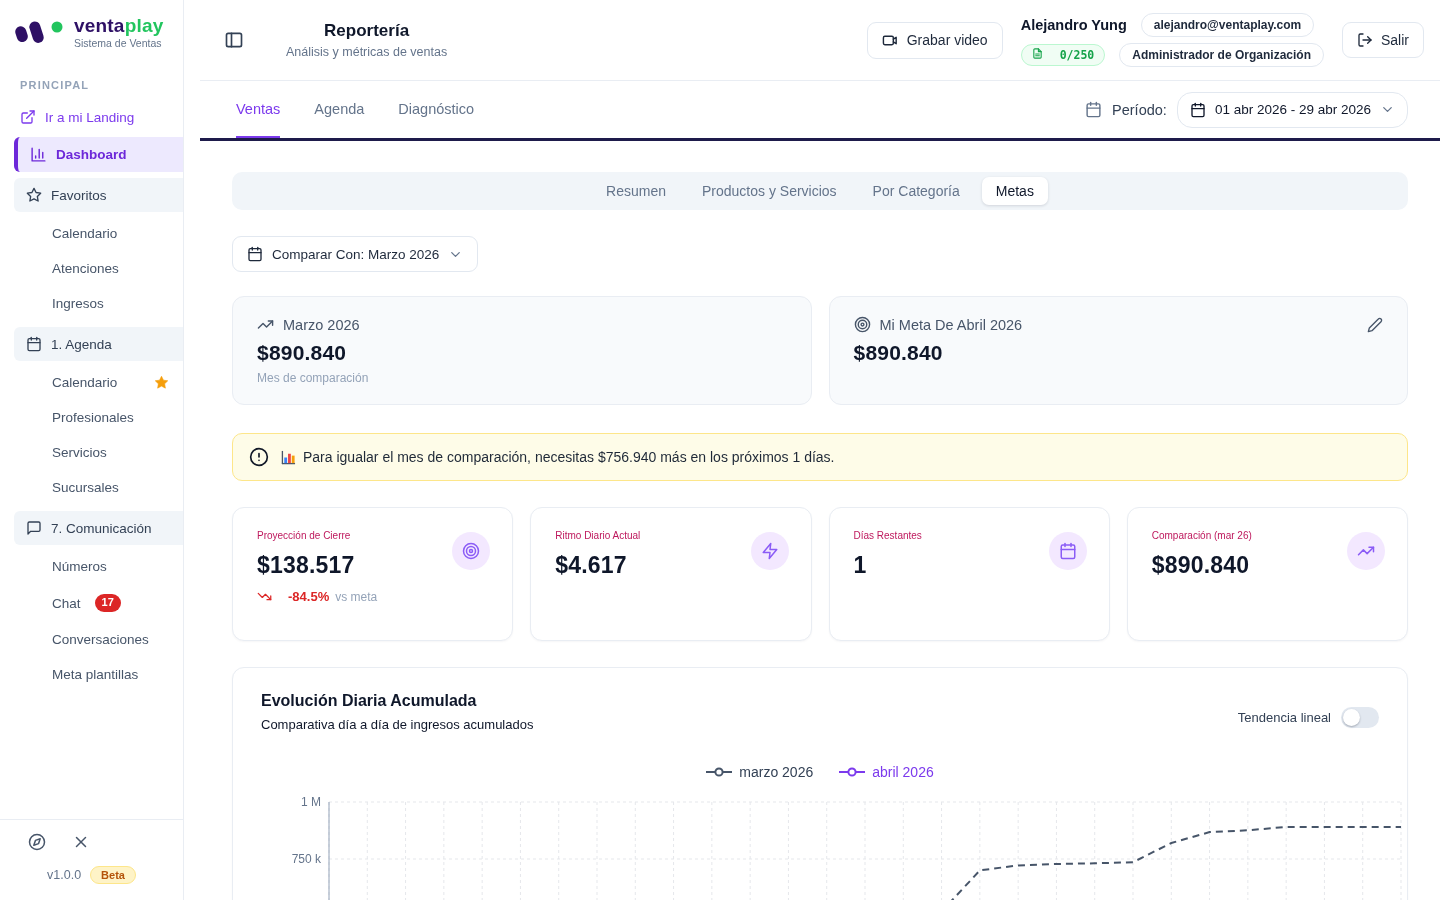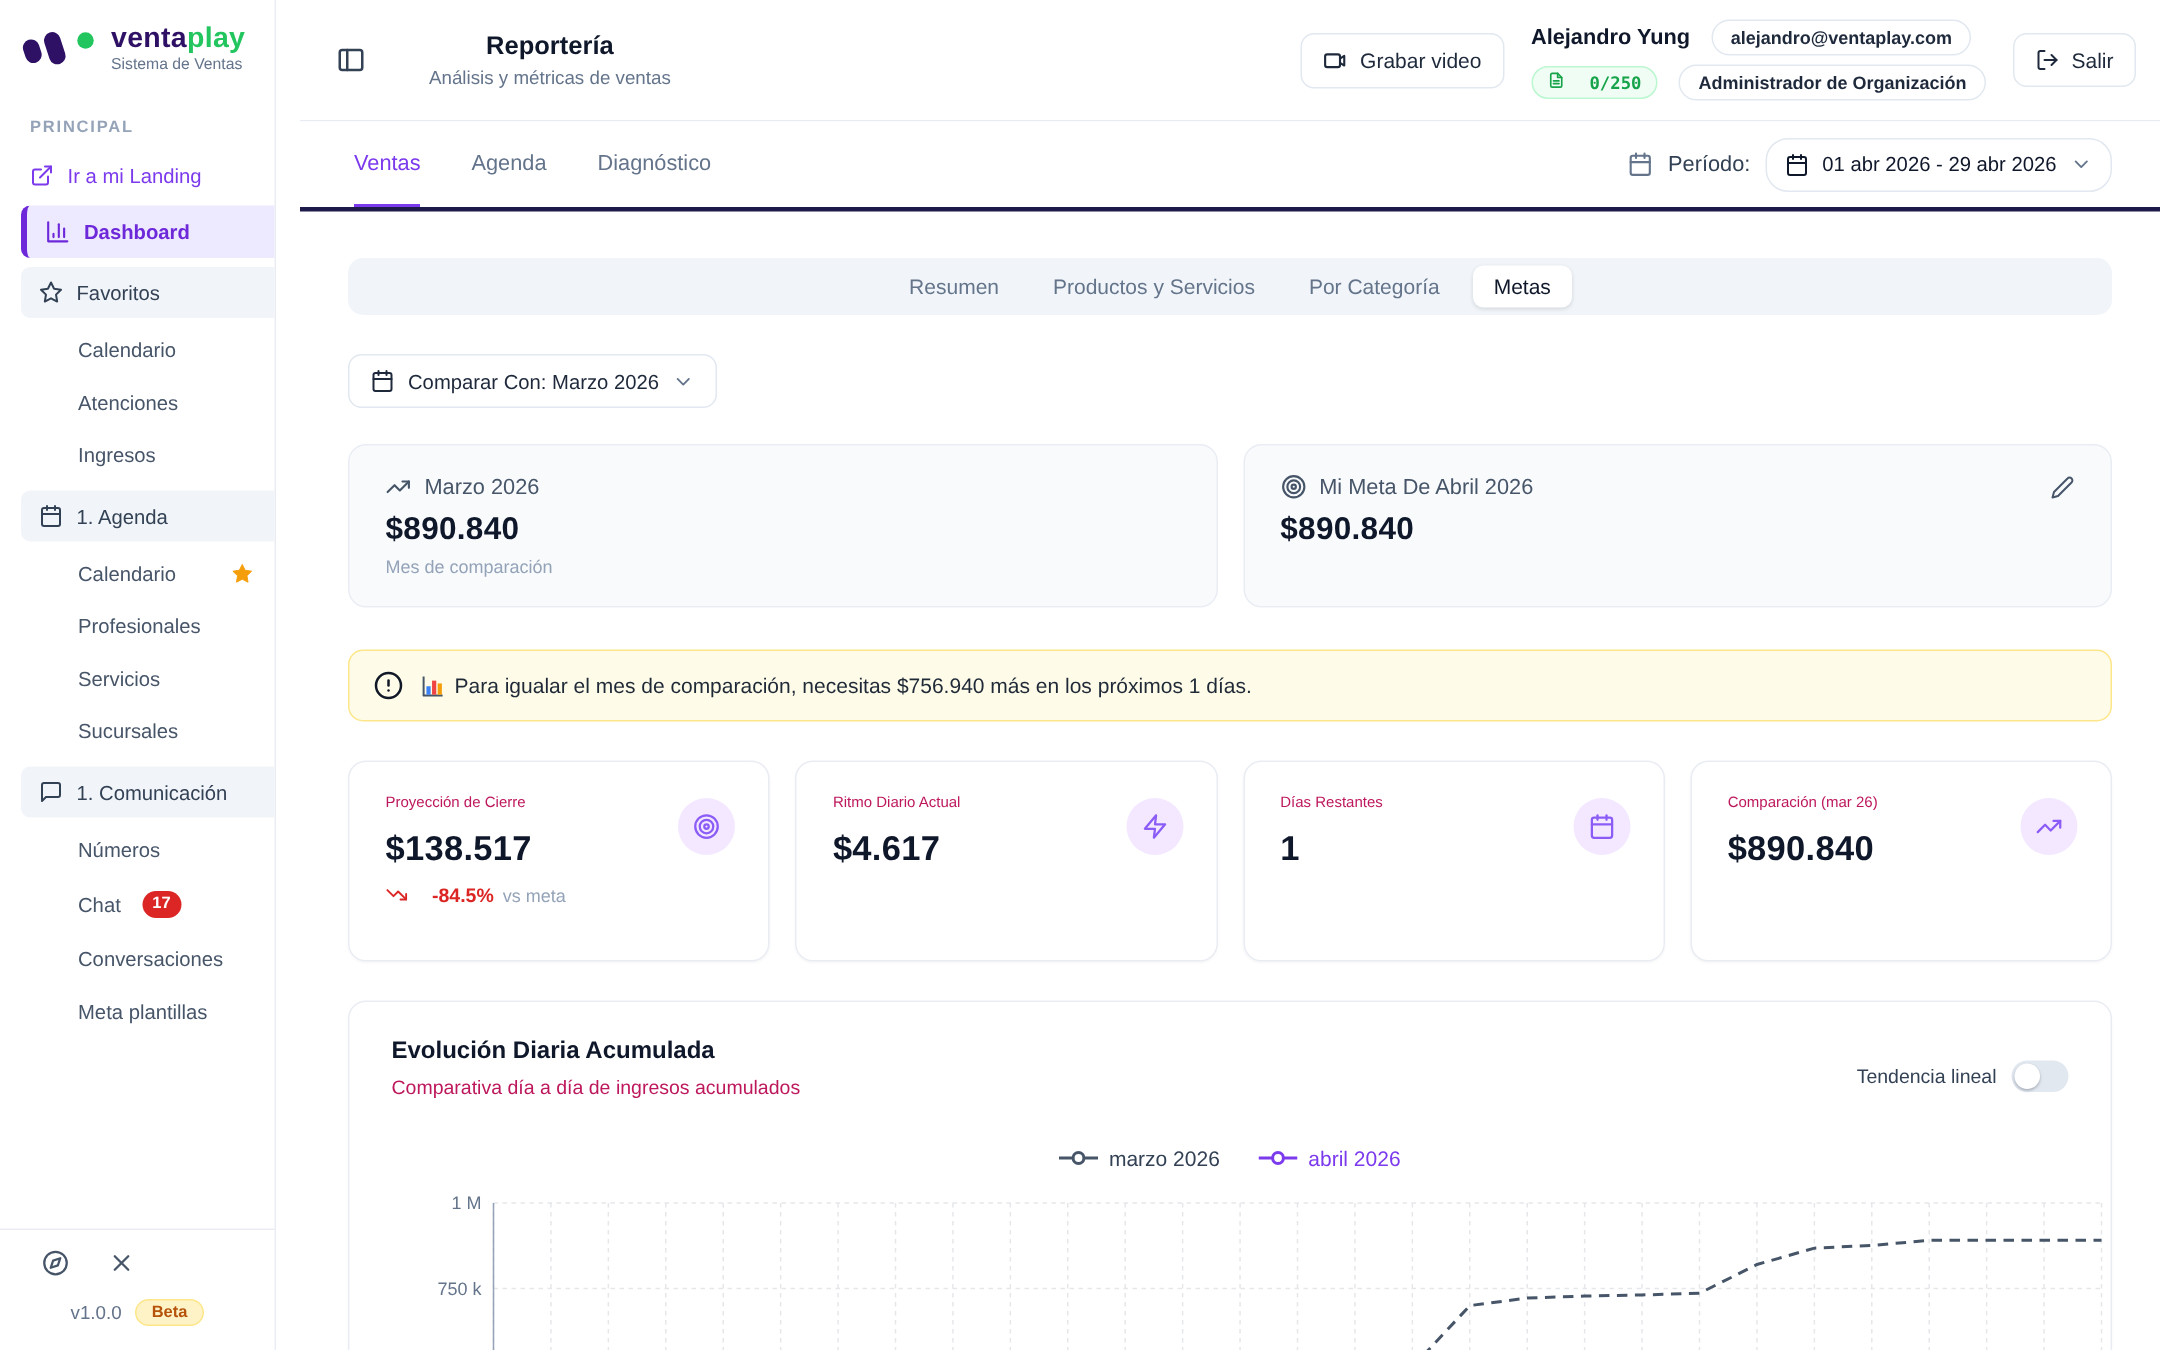"1. Comunicación" span { text: 1 -> 7 }
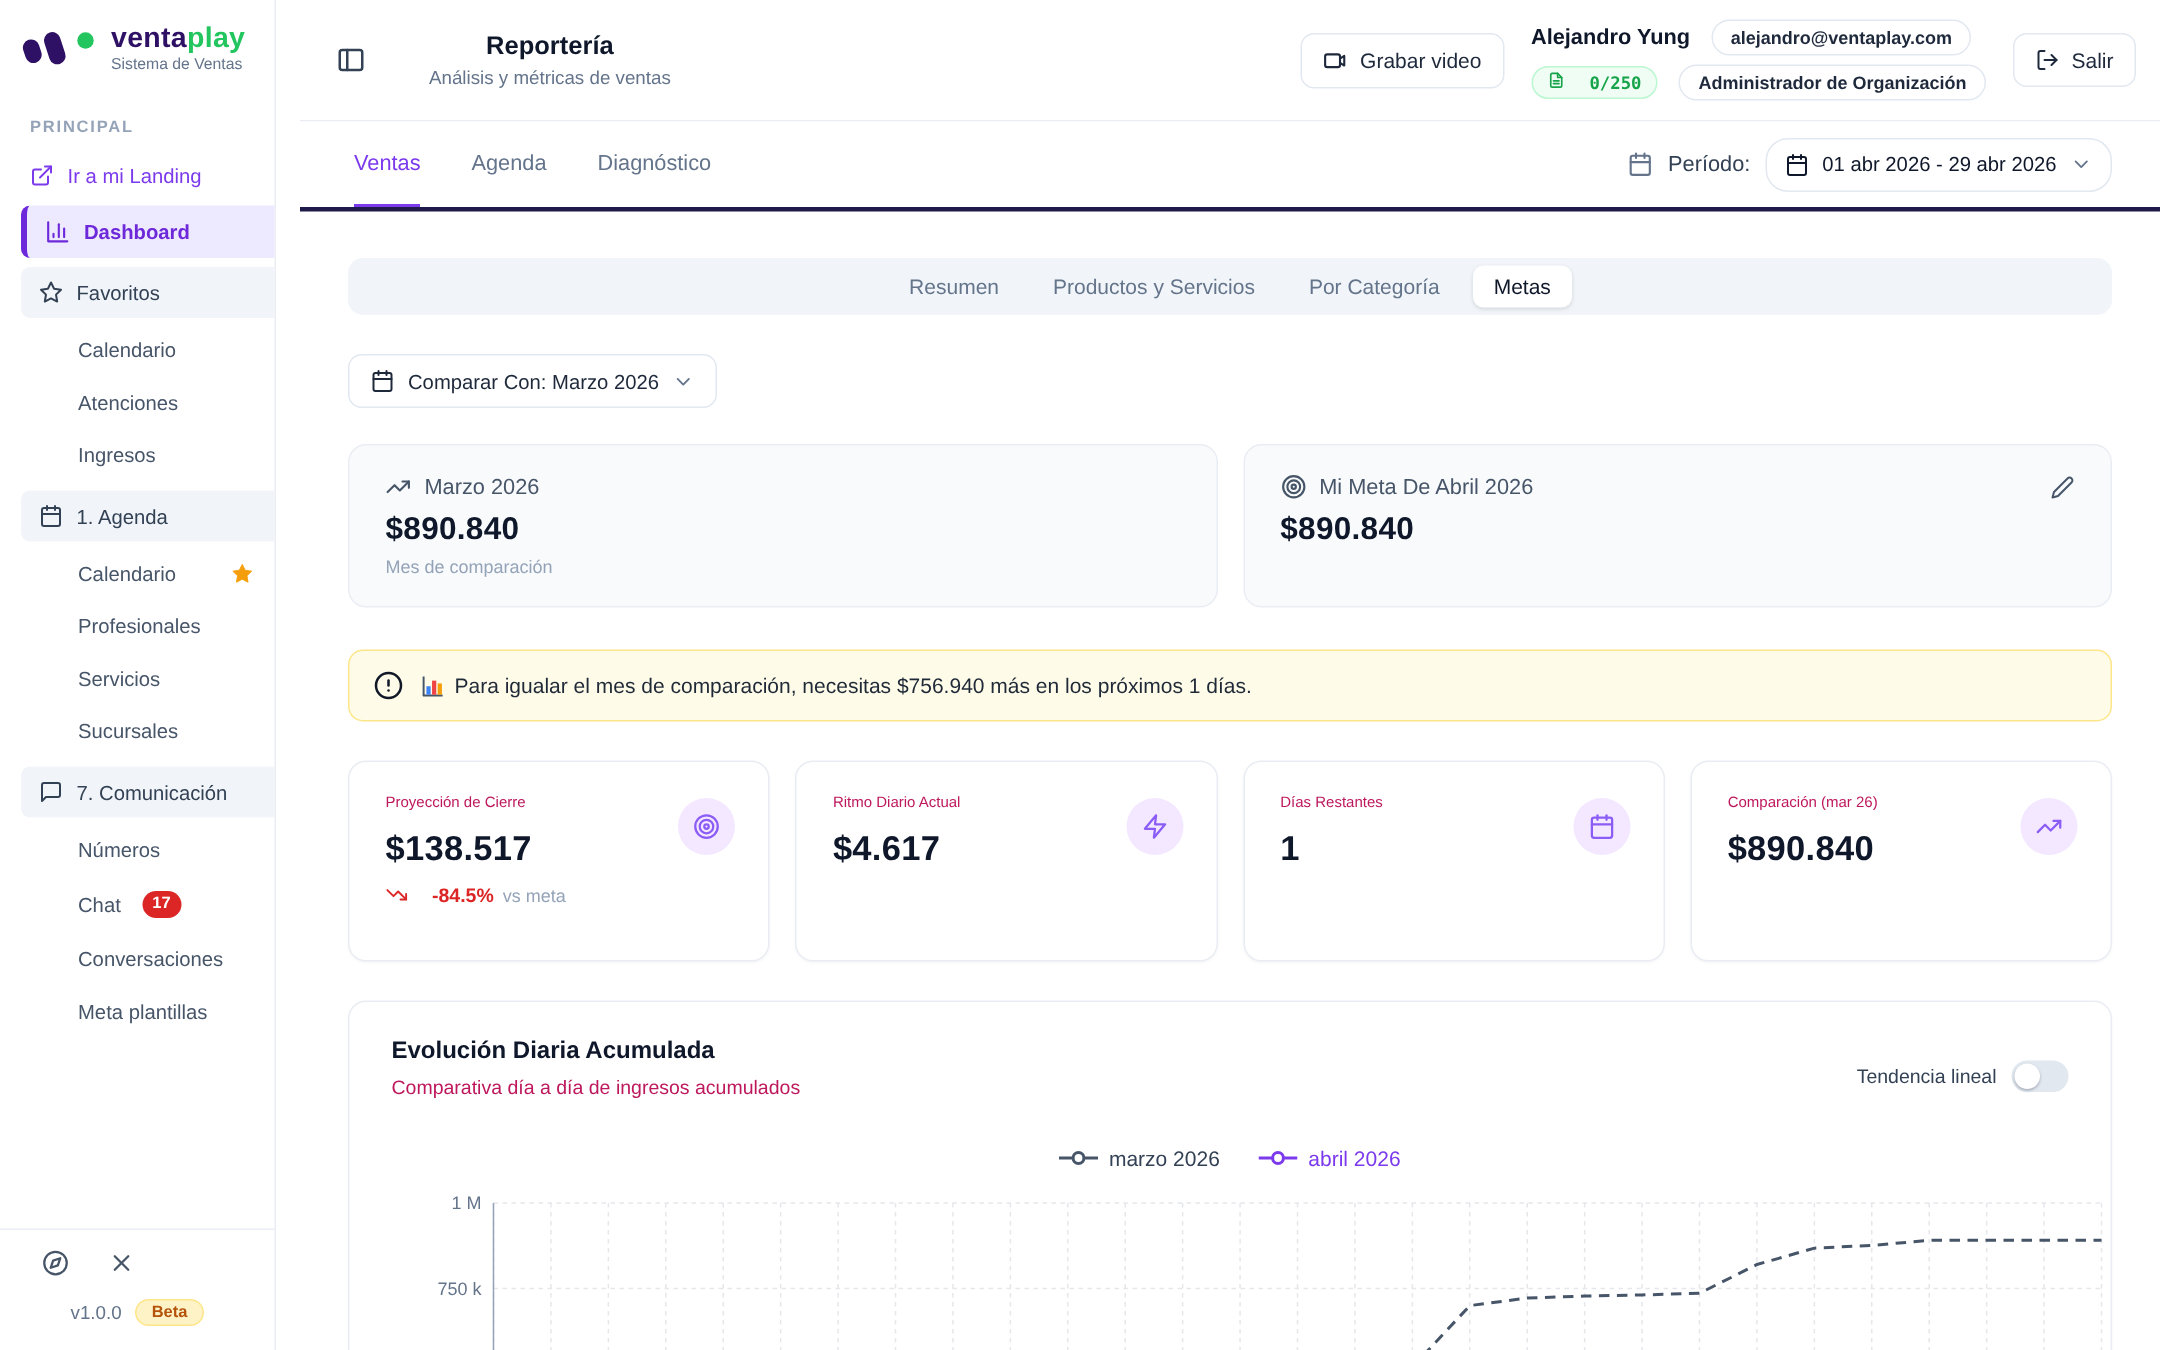"Comparativa día a día de" .chart-subtitle { color: #be185d -> #0f172a }
